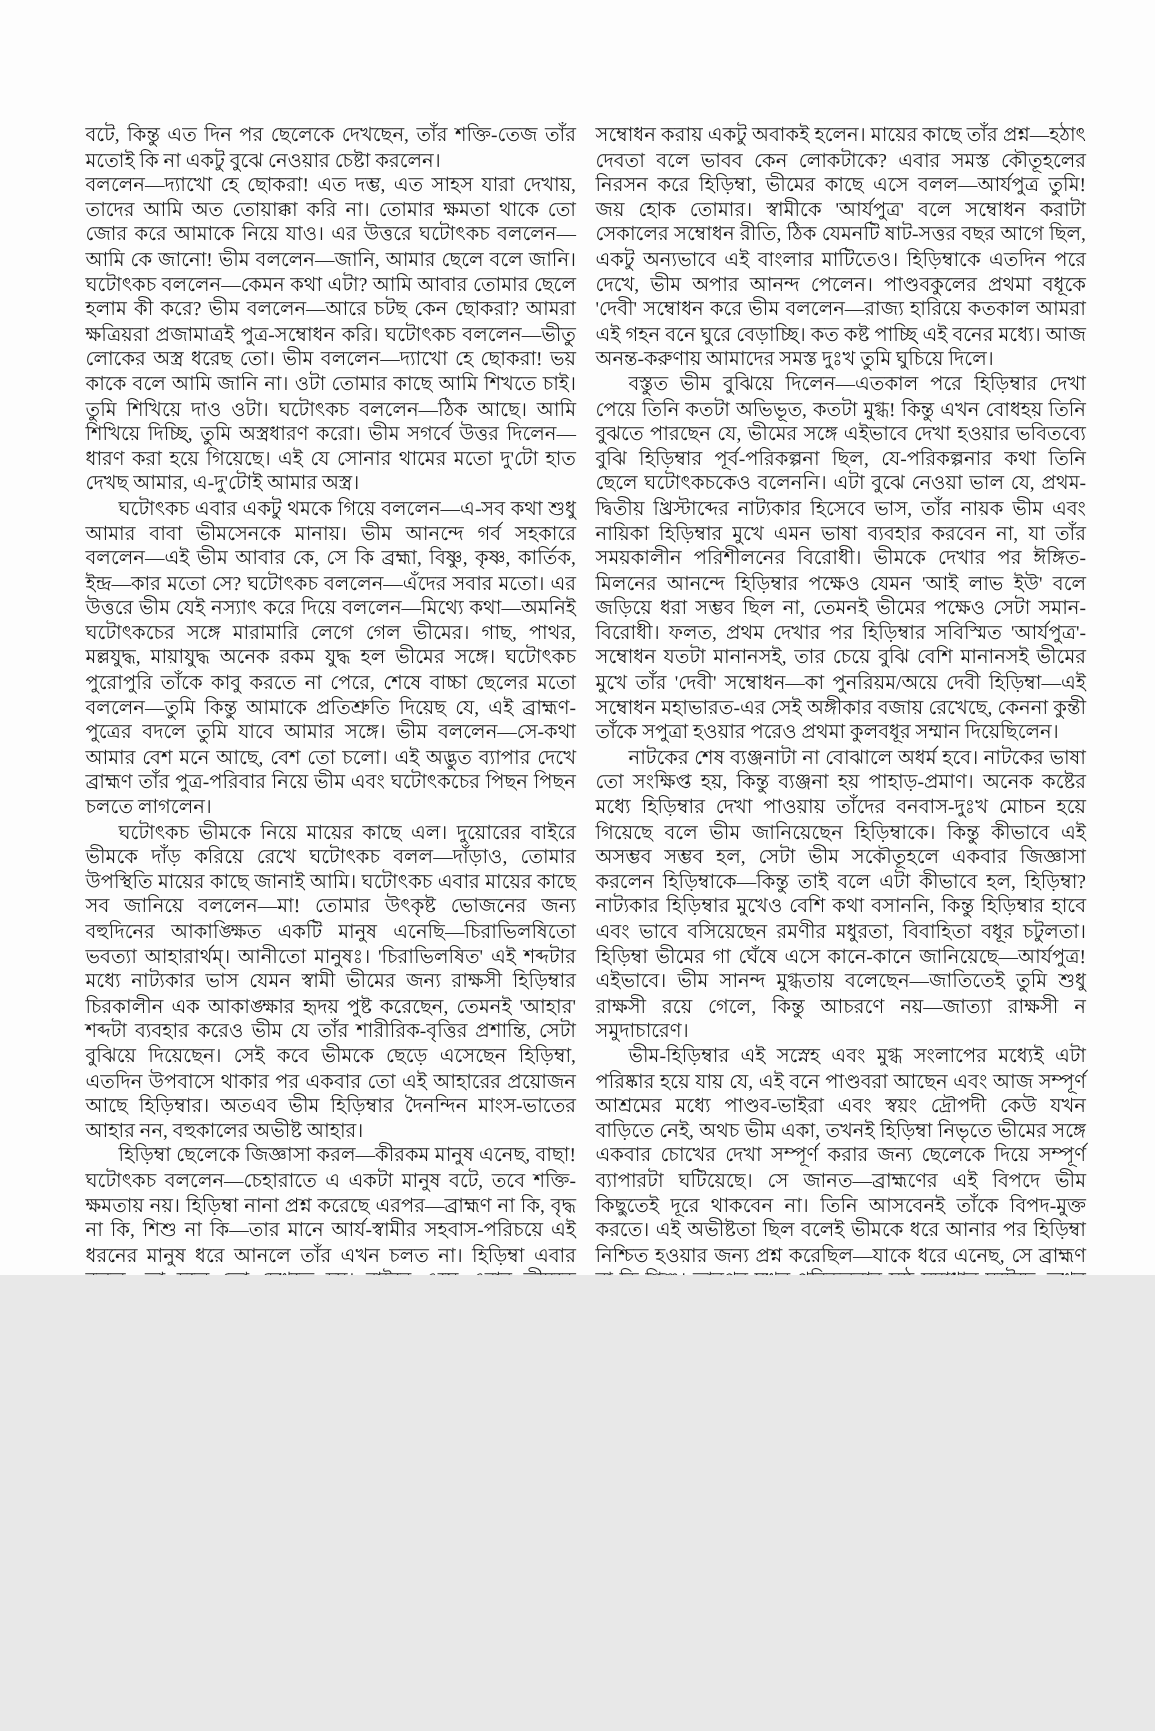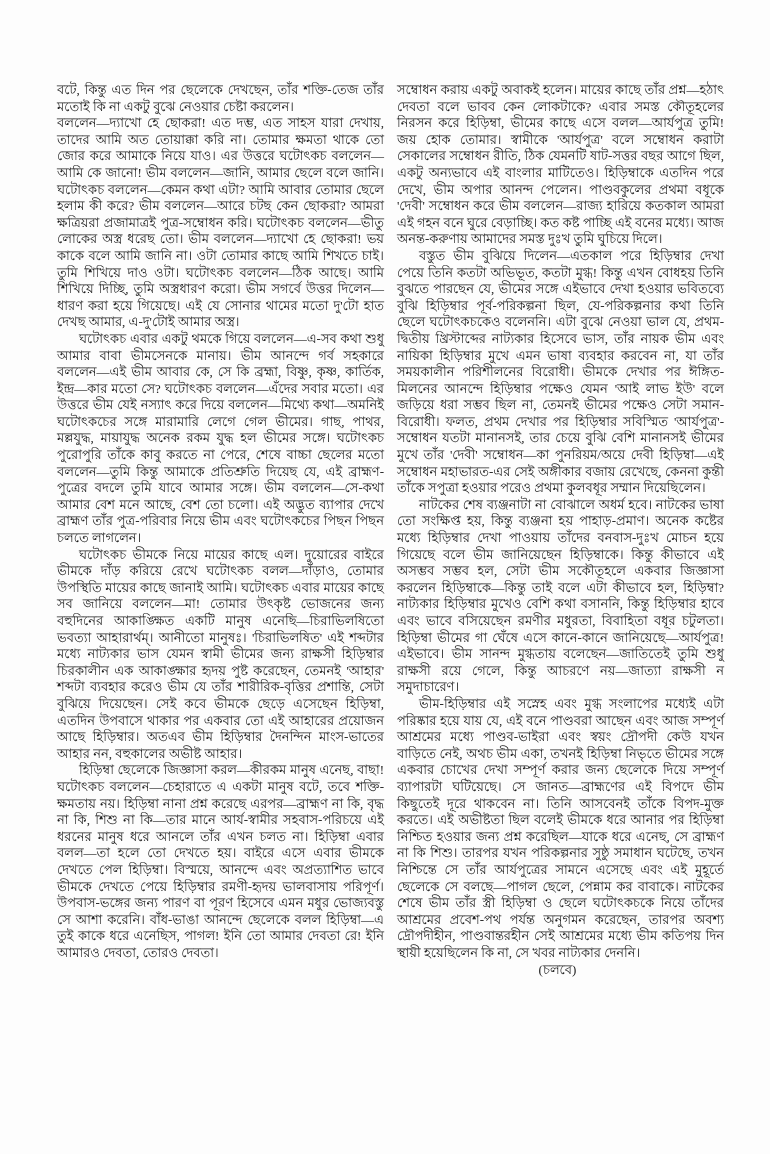"বটে, কিন্তু এত দিন পর" .page { height: 1154px -> 850px }
